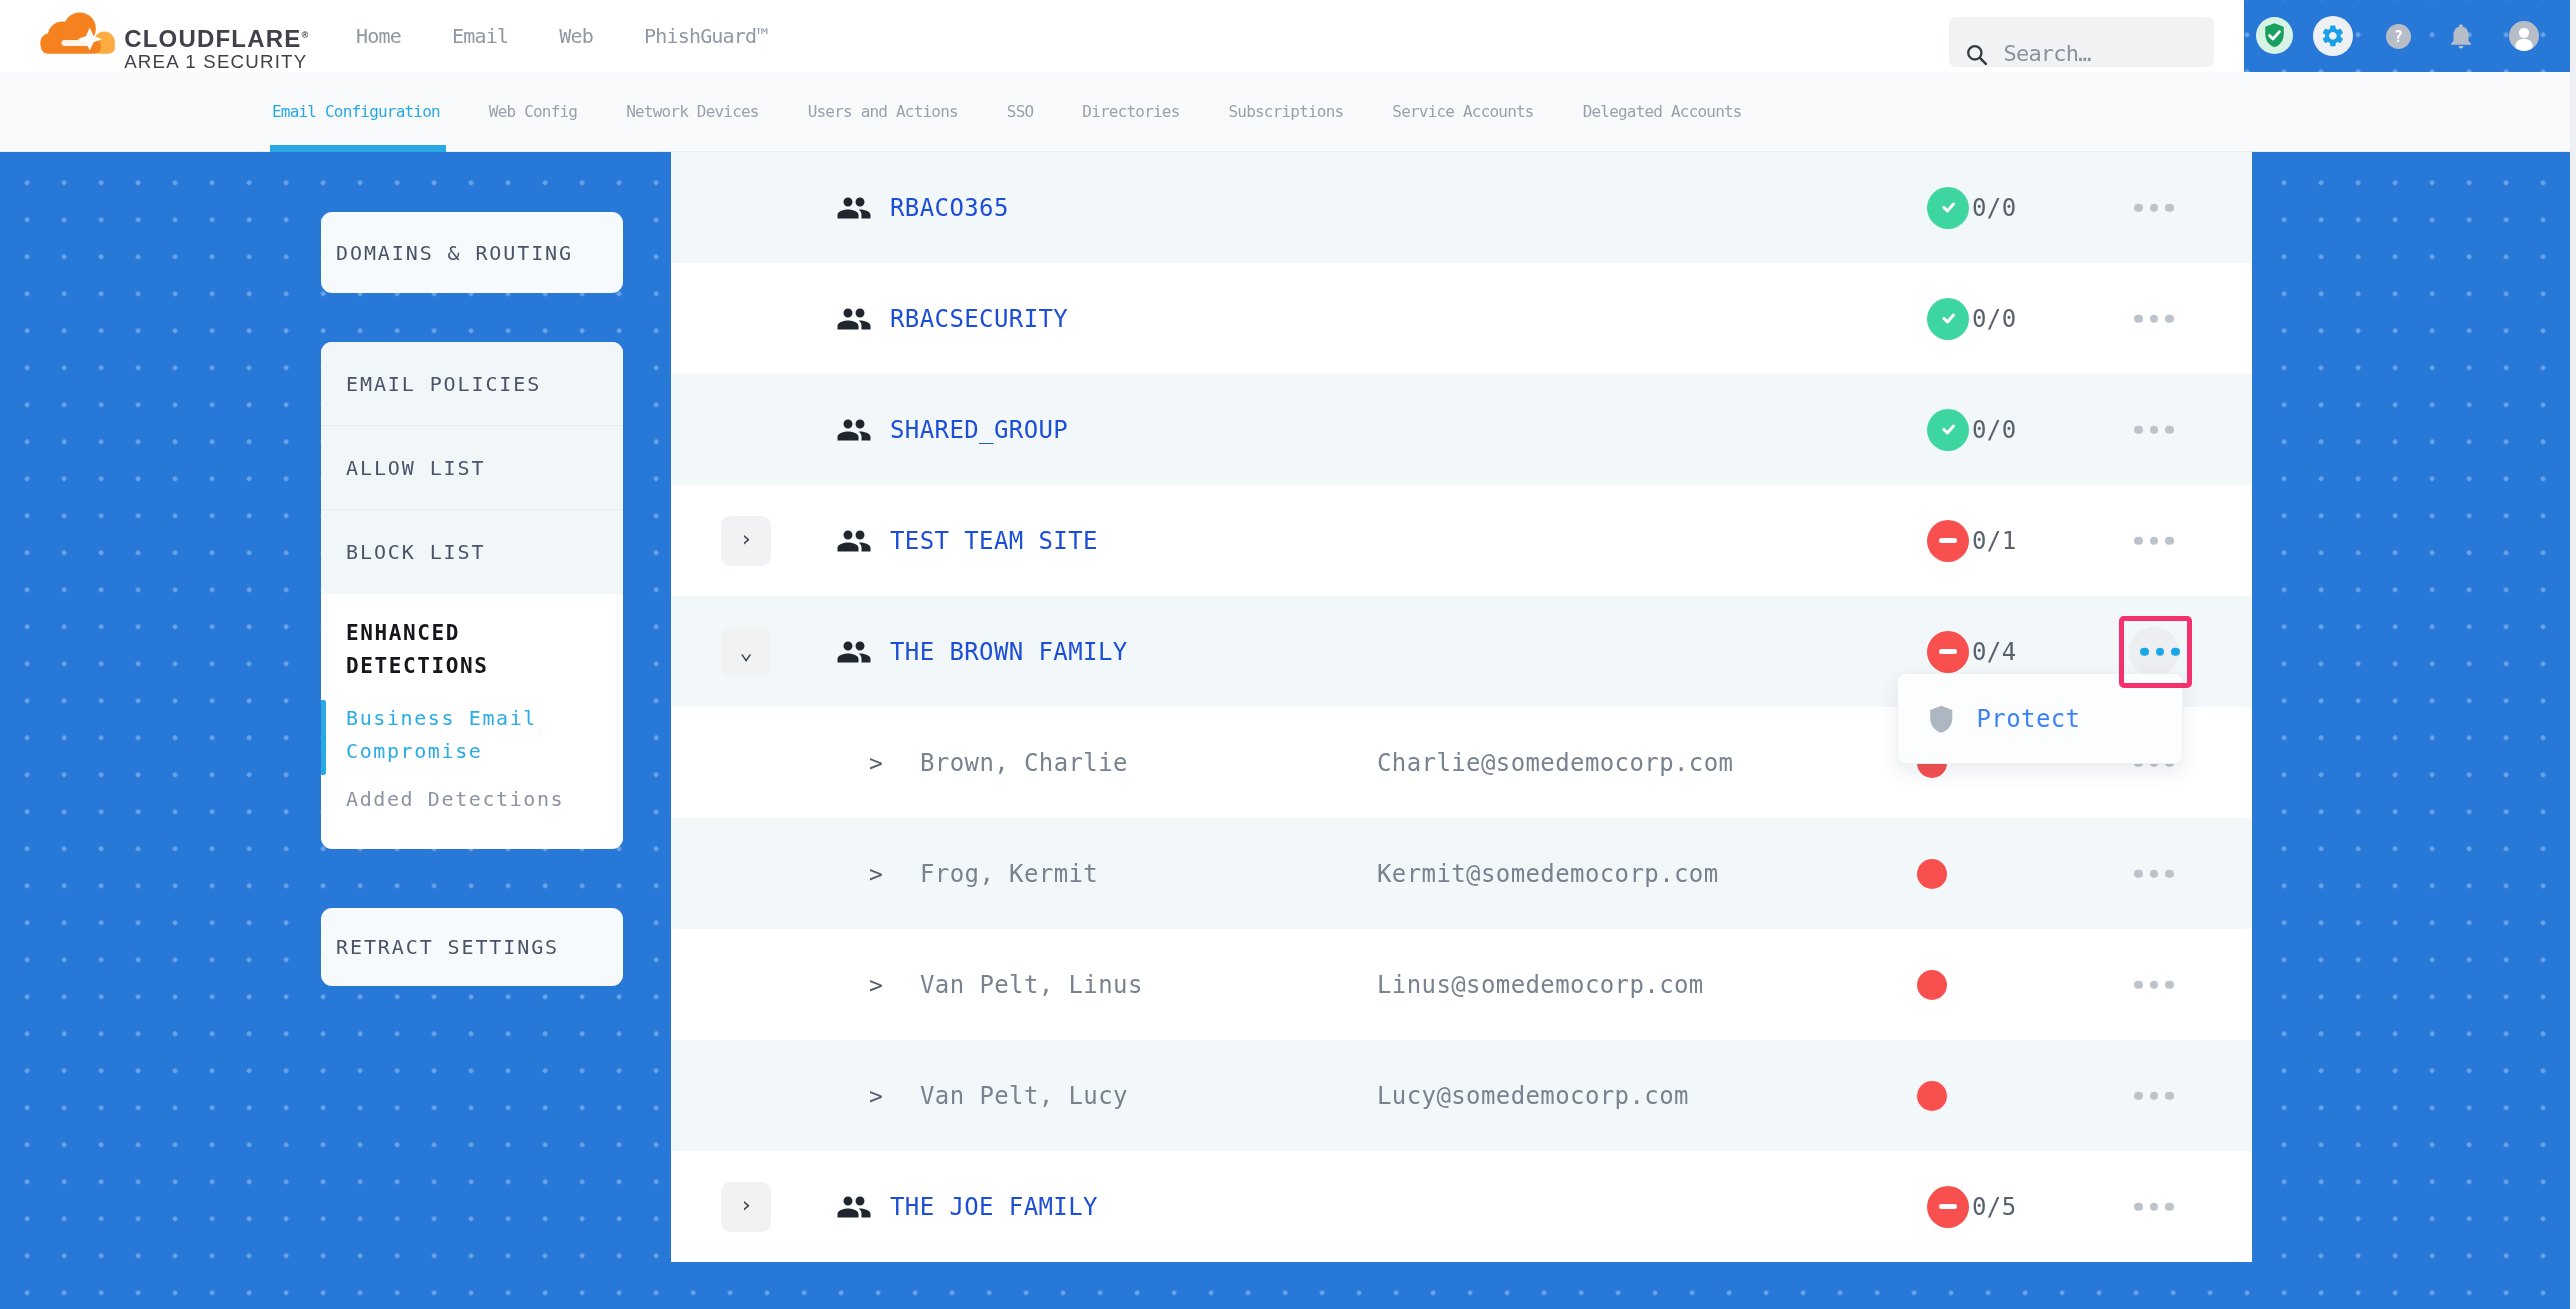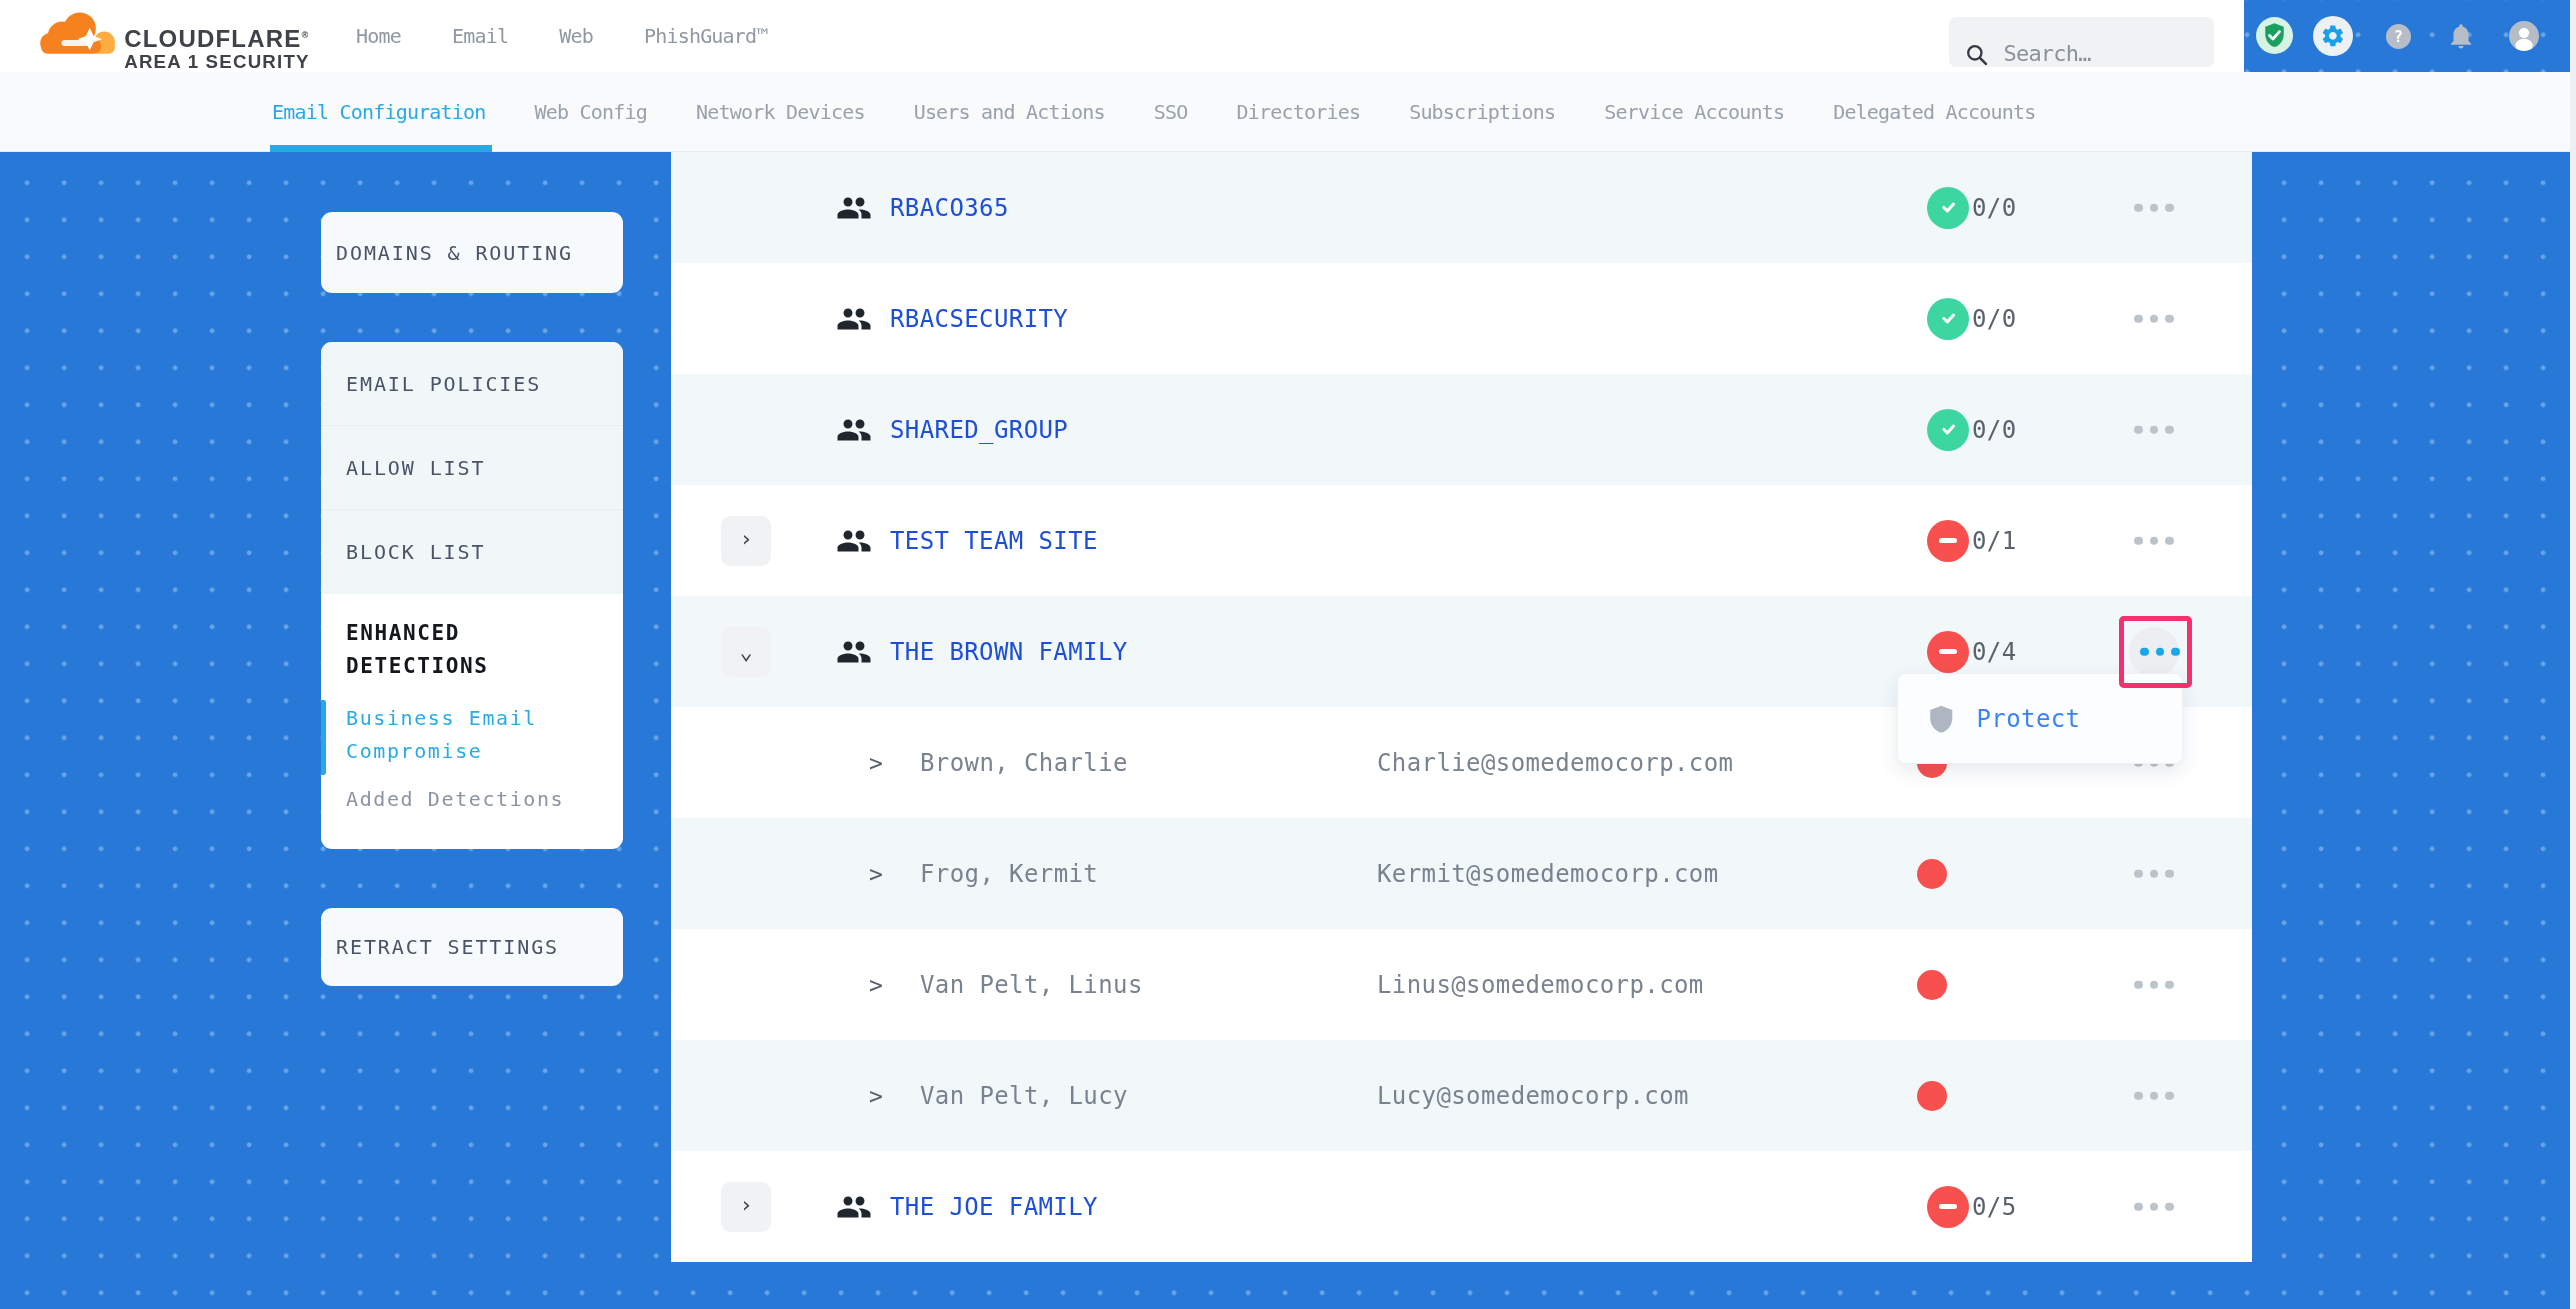"AREA 1 SECURITY" .brand-sub { font-weight: bold -> normal }
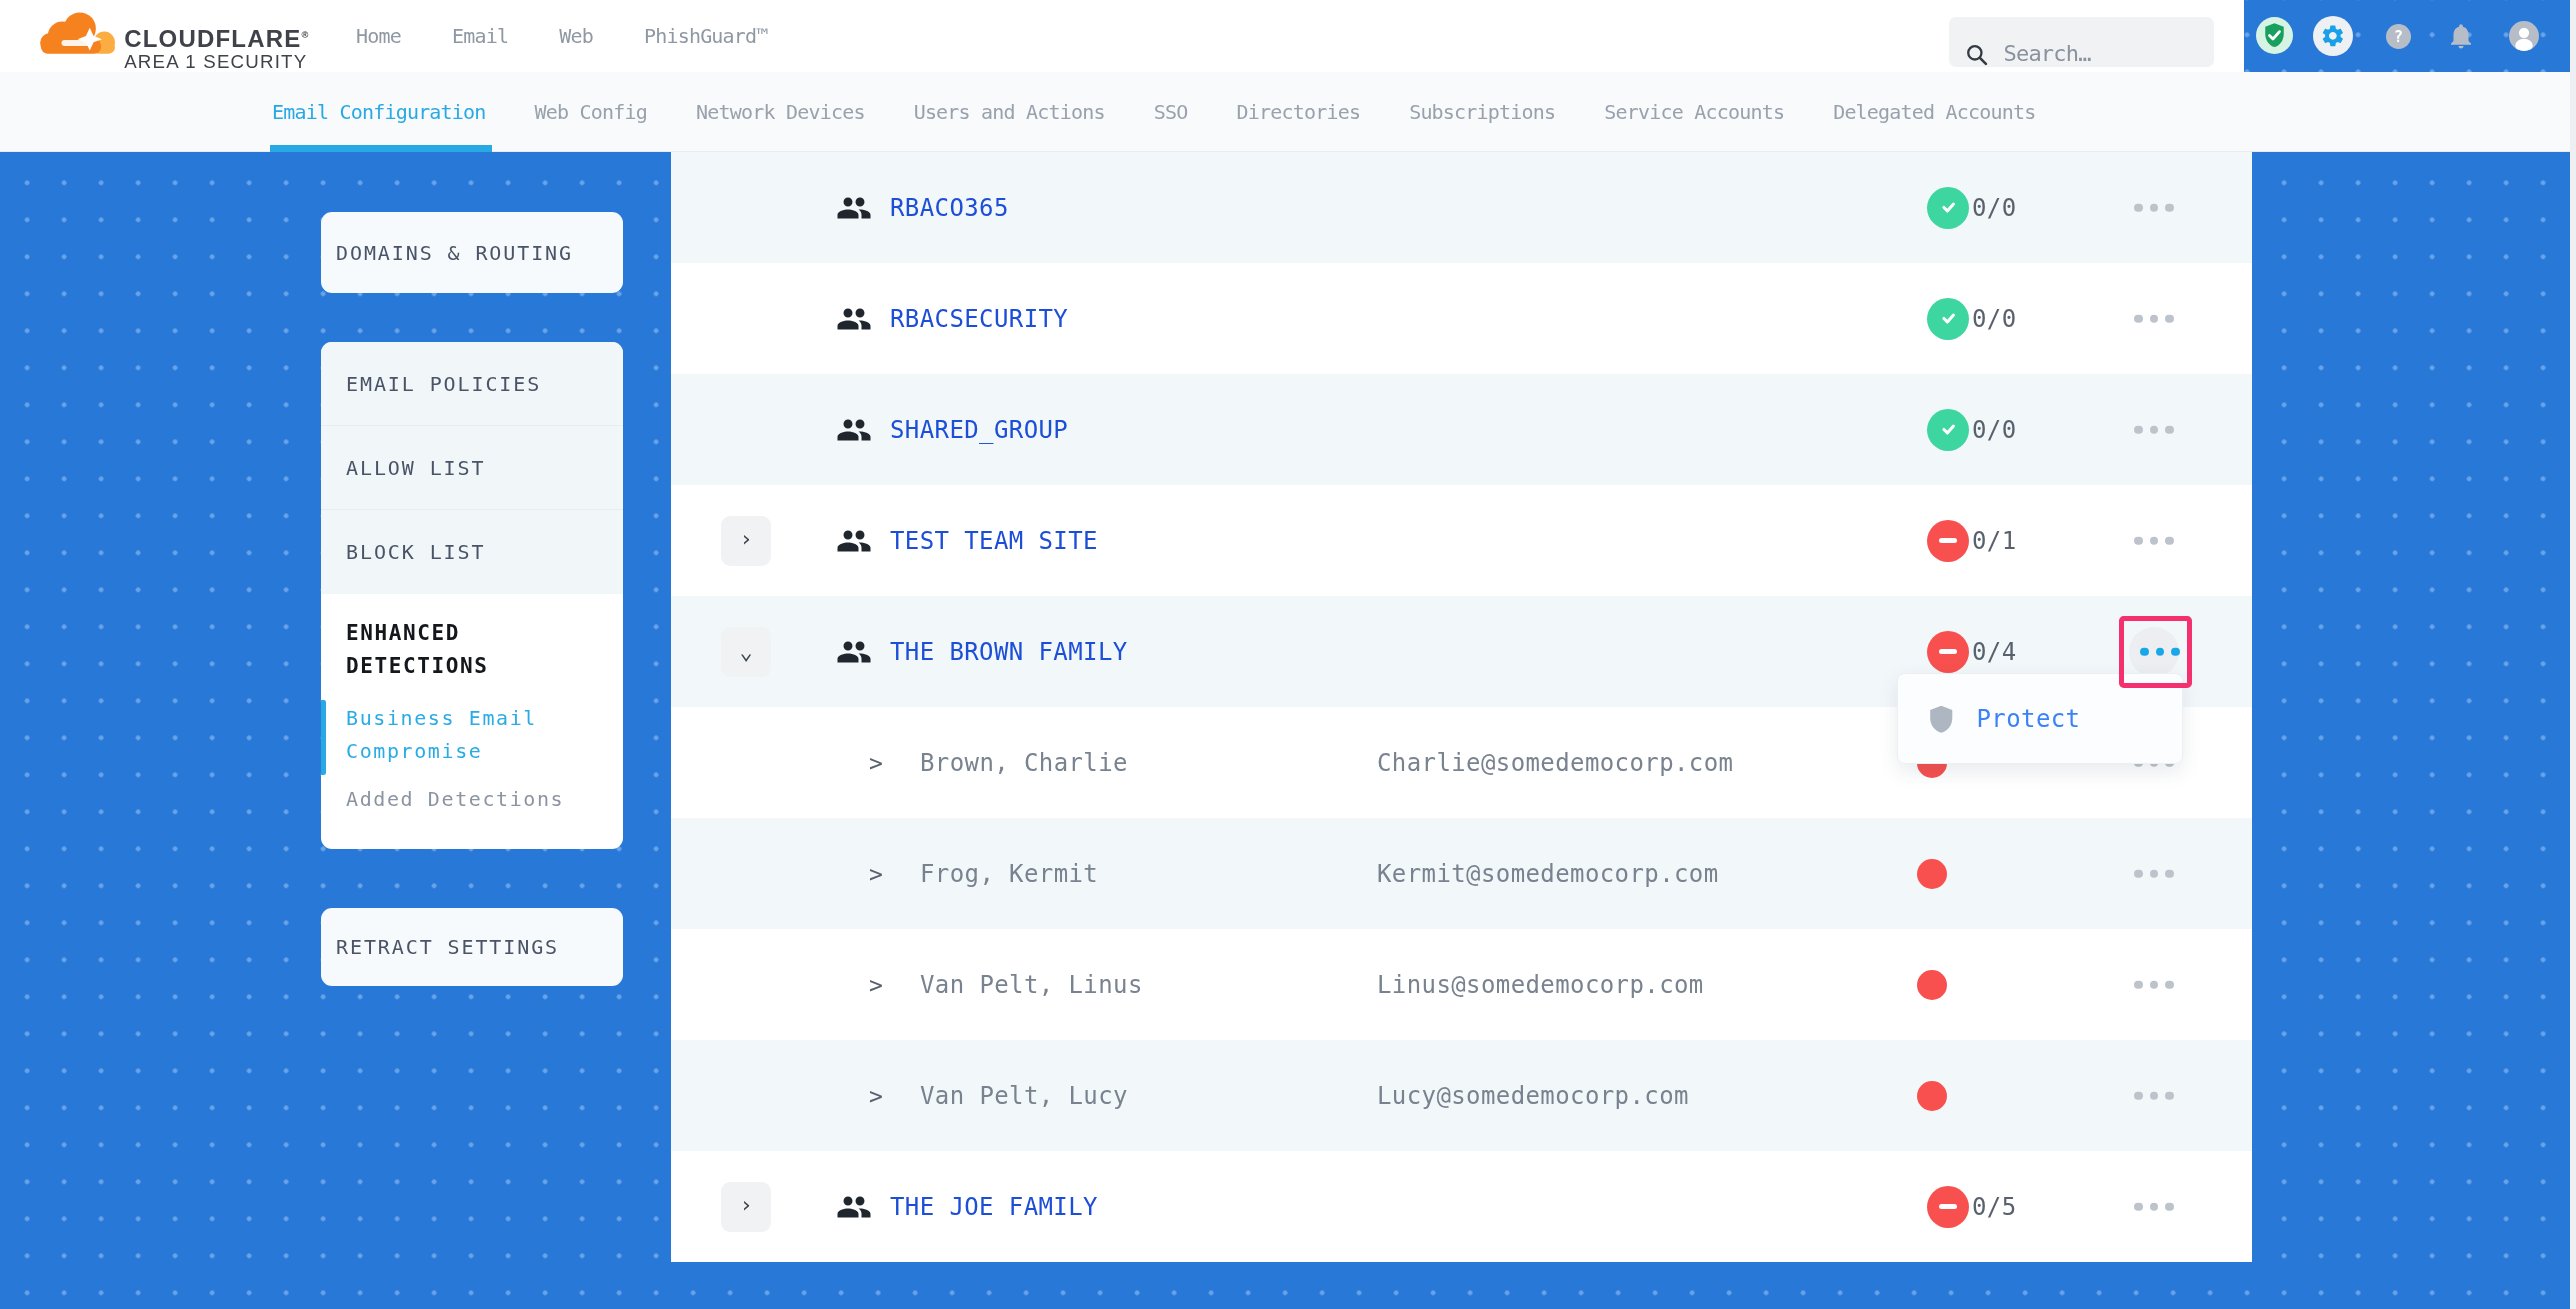"Email Configuration" .tab { font-size: 20px -> 16px }
